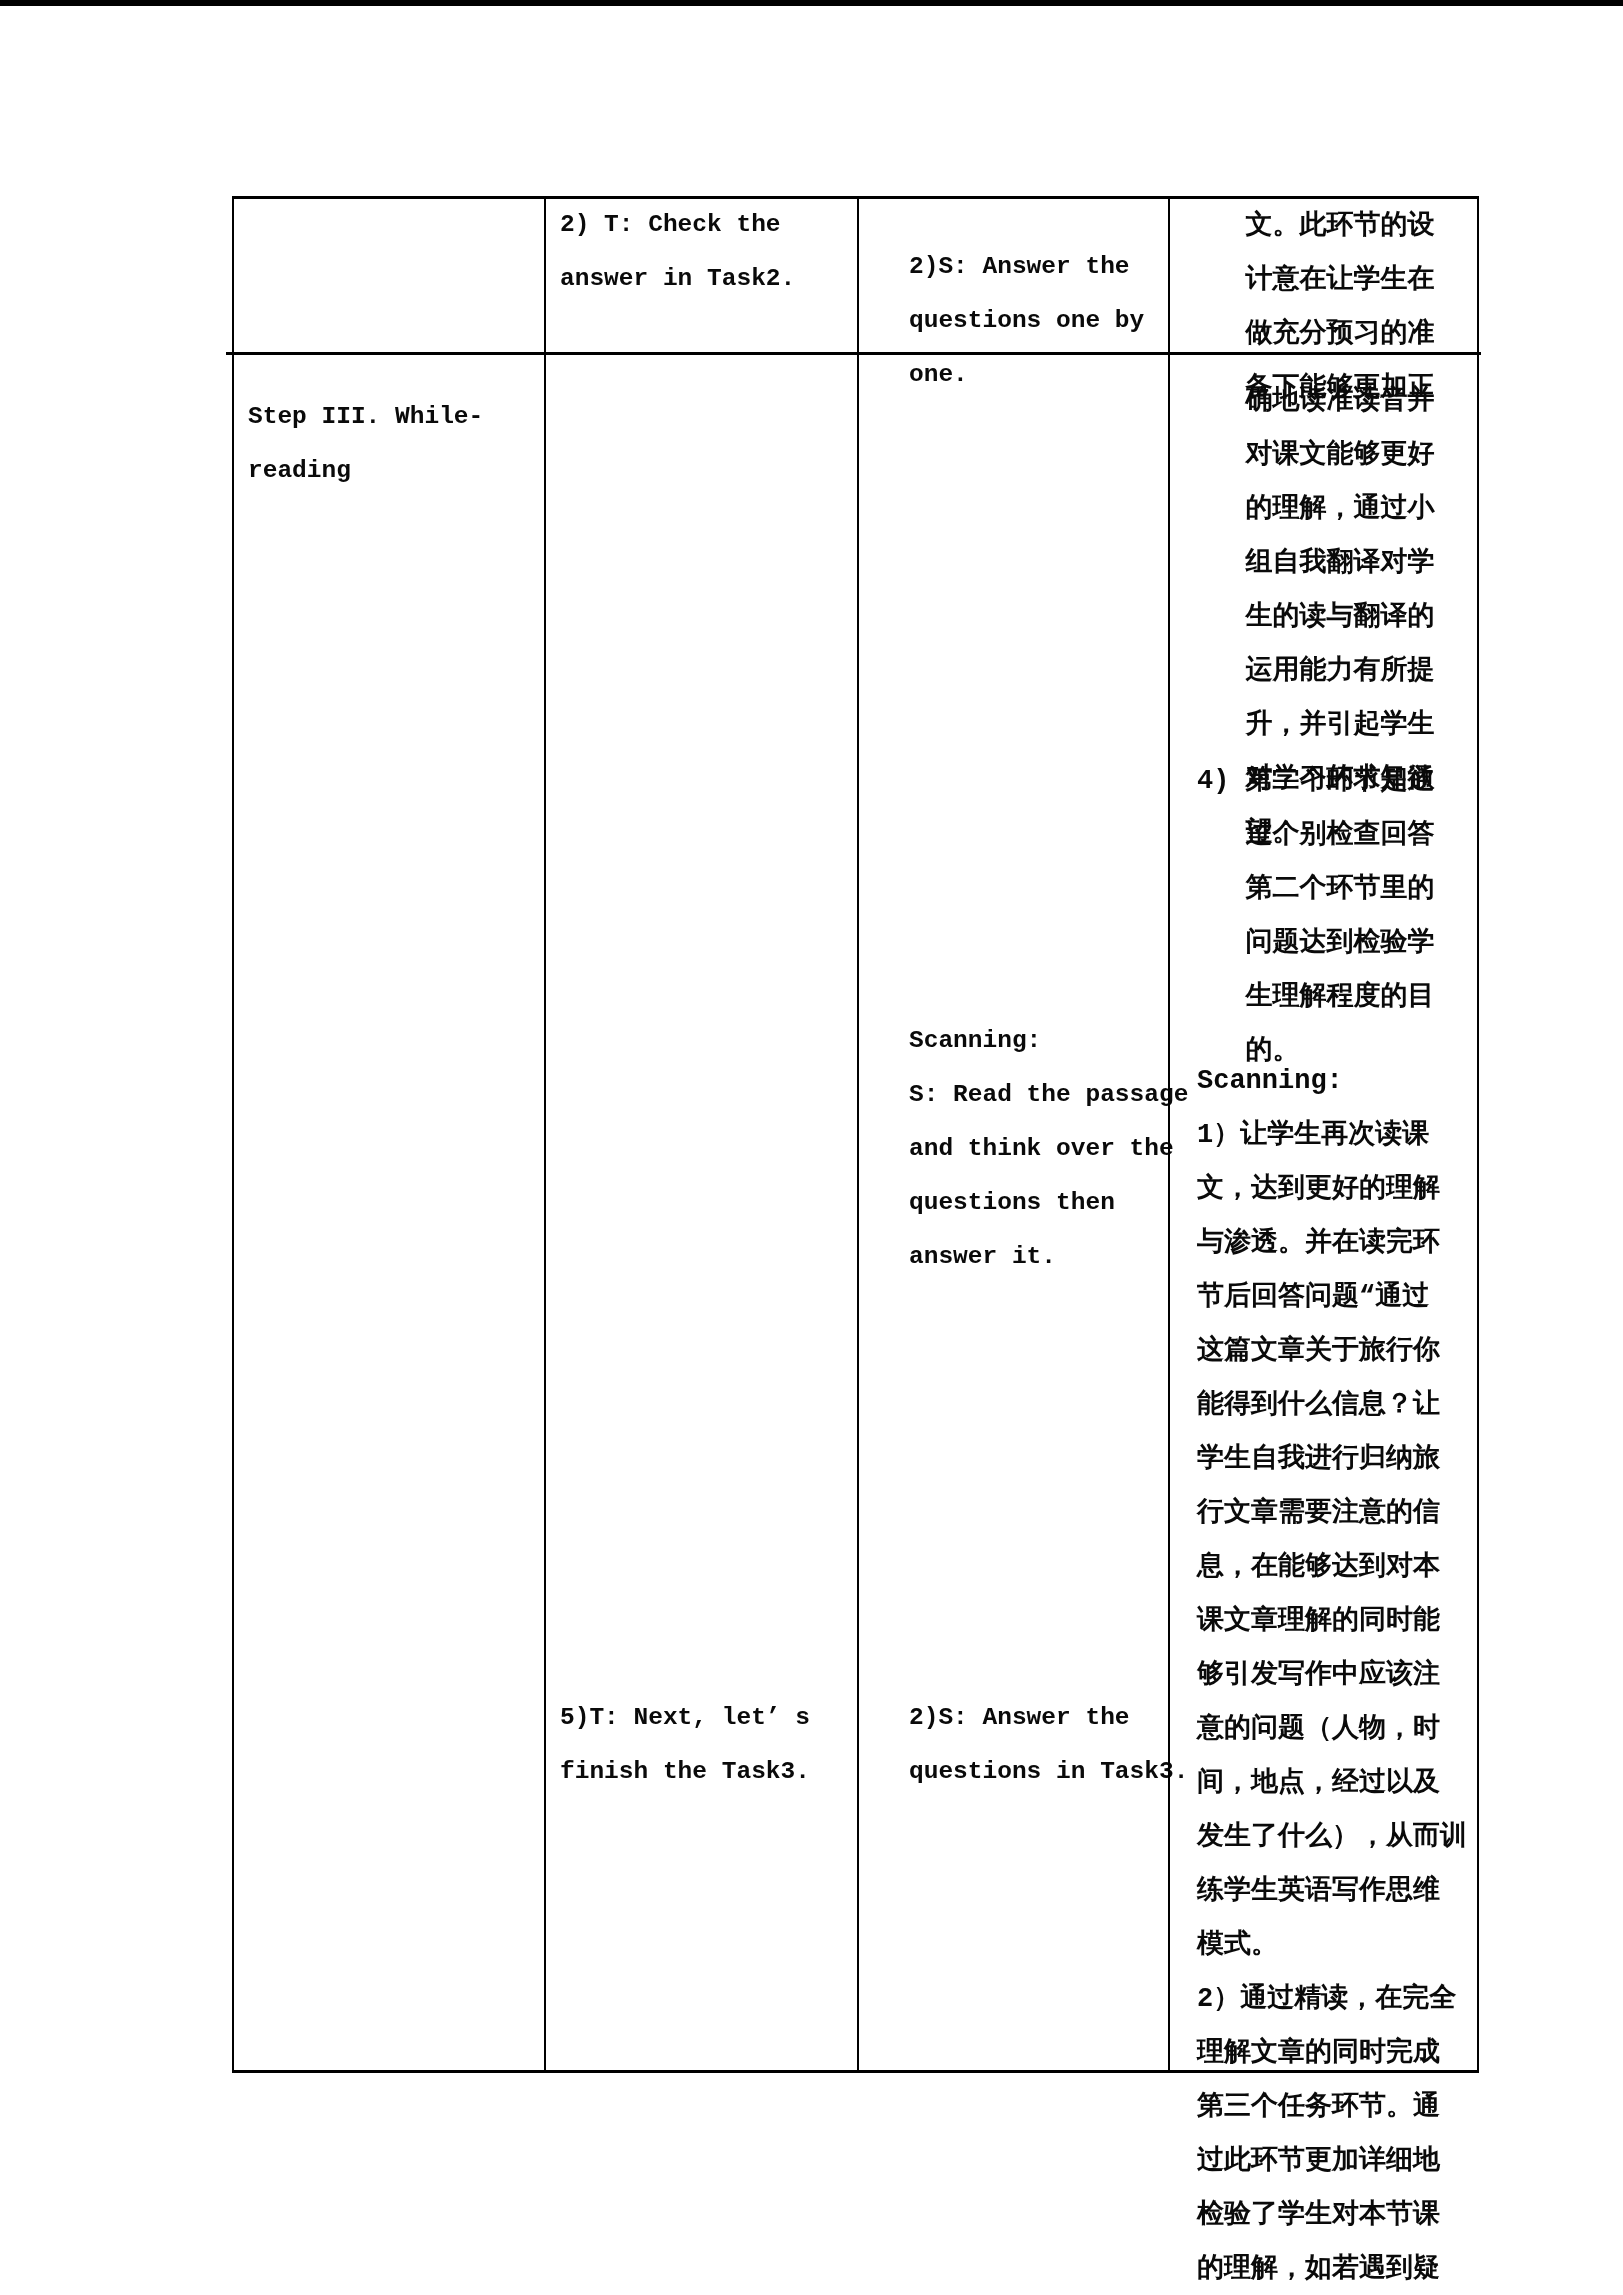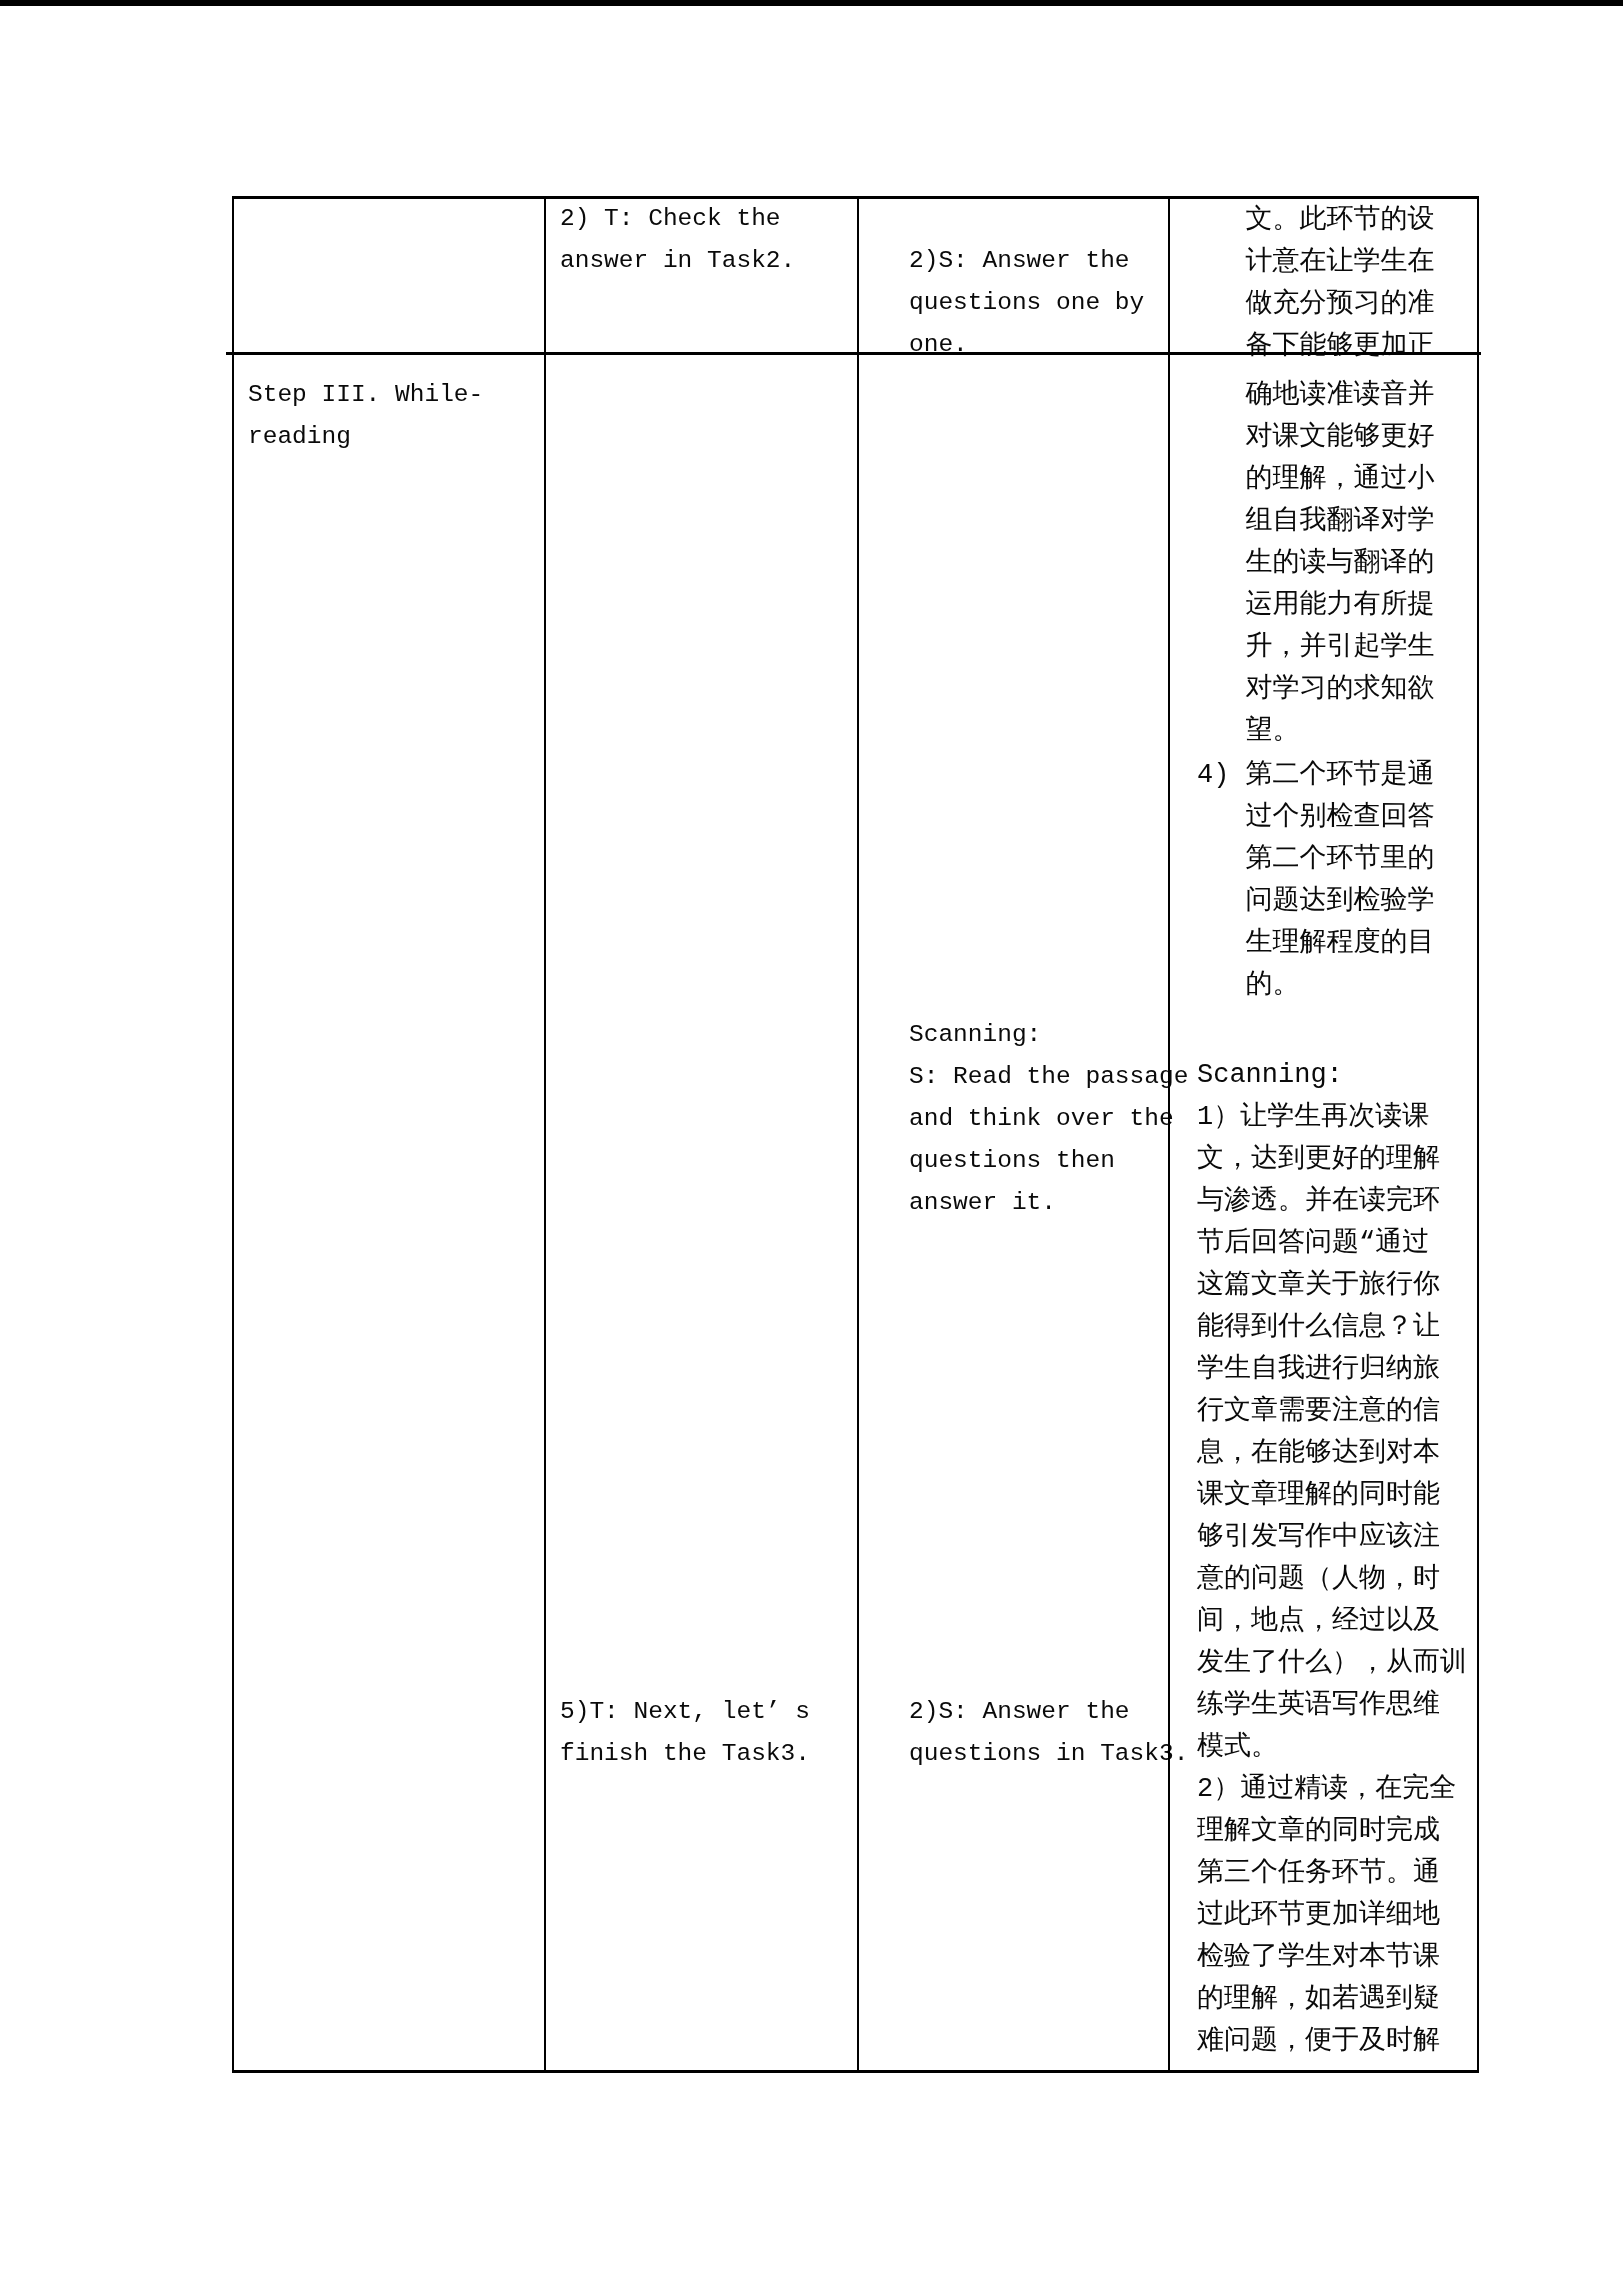"2) T: Check the" .cell { font-weight: none -> bold; line-height: 42px -> 54px }
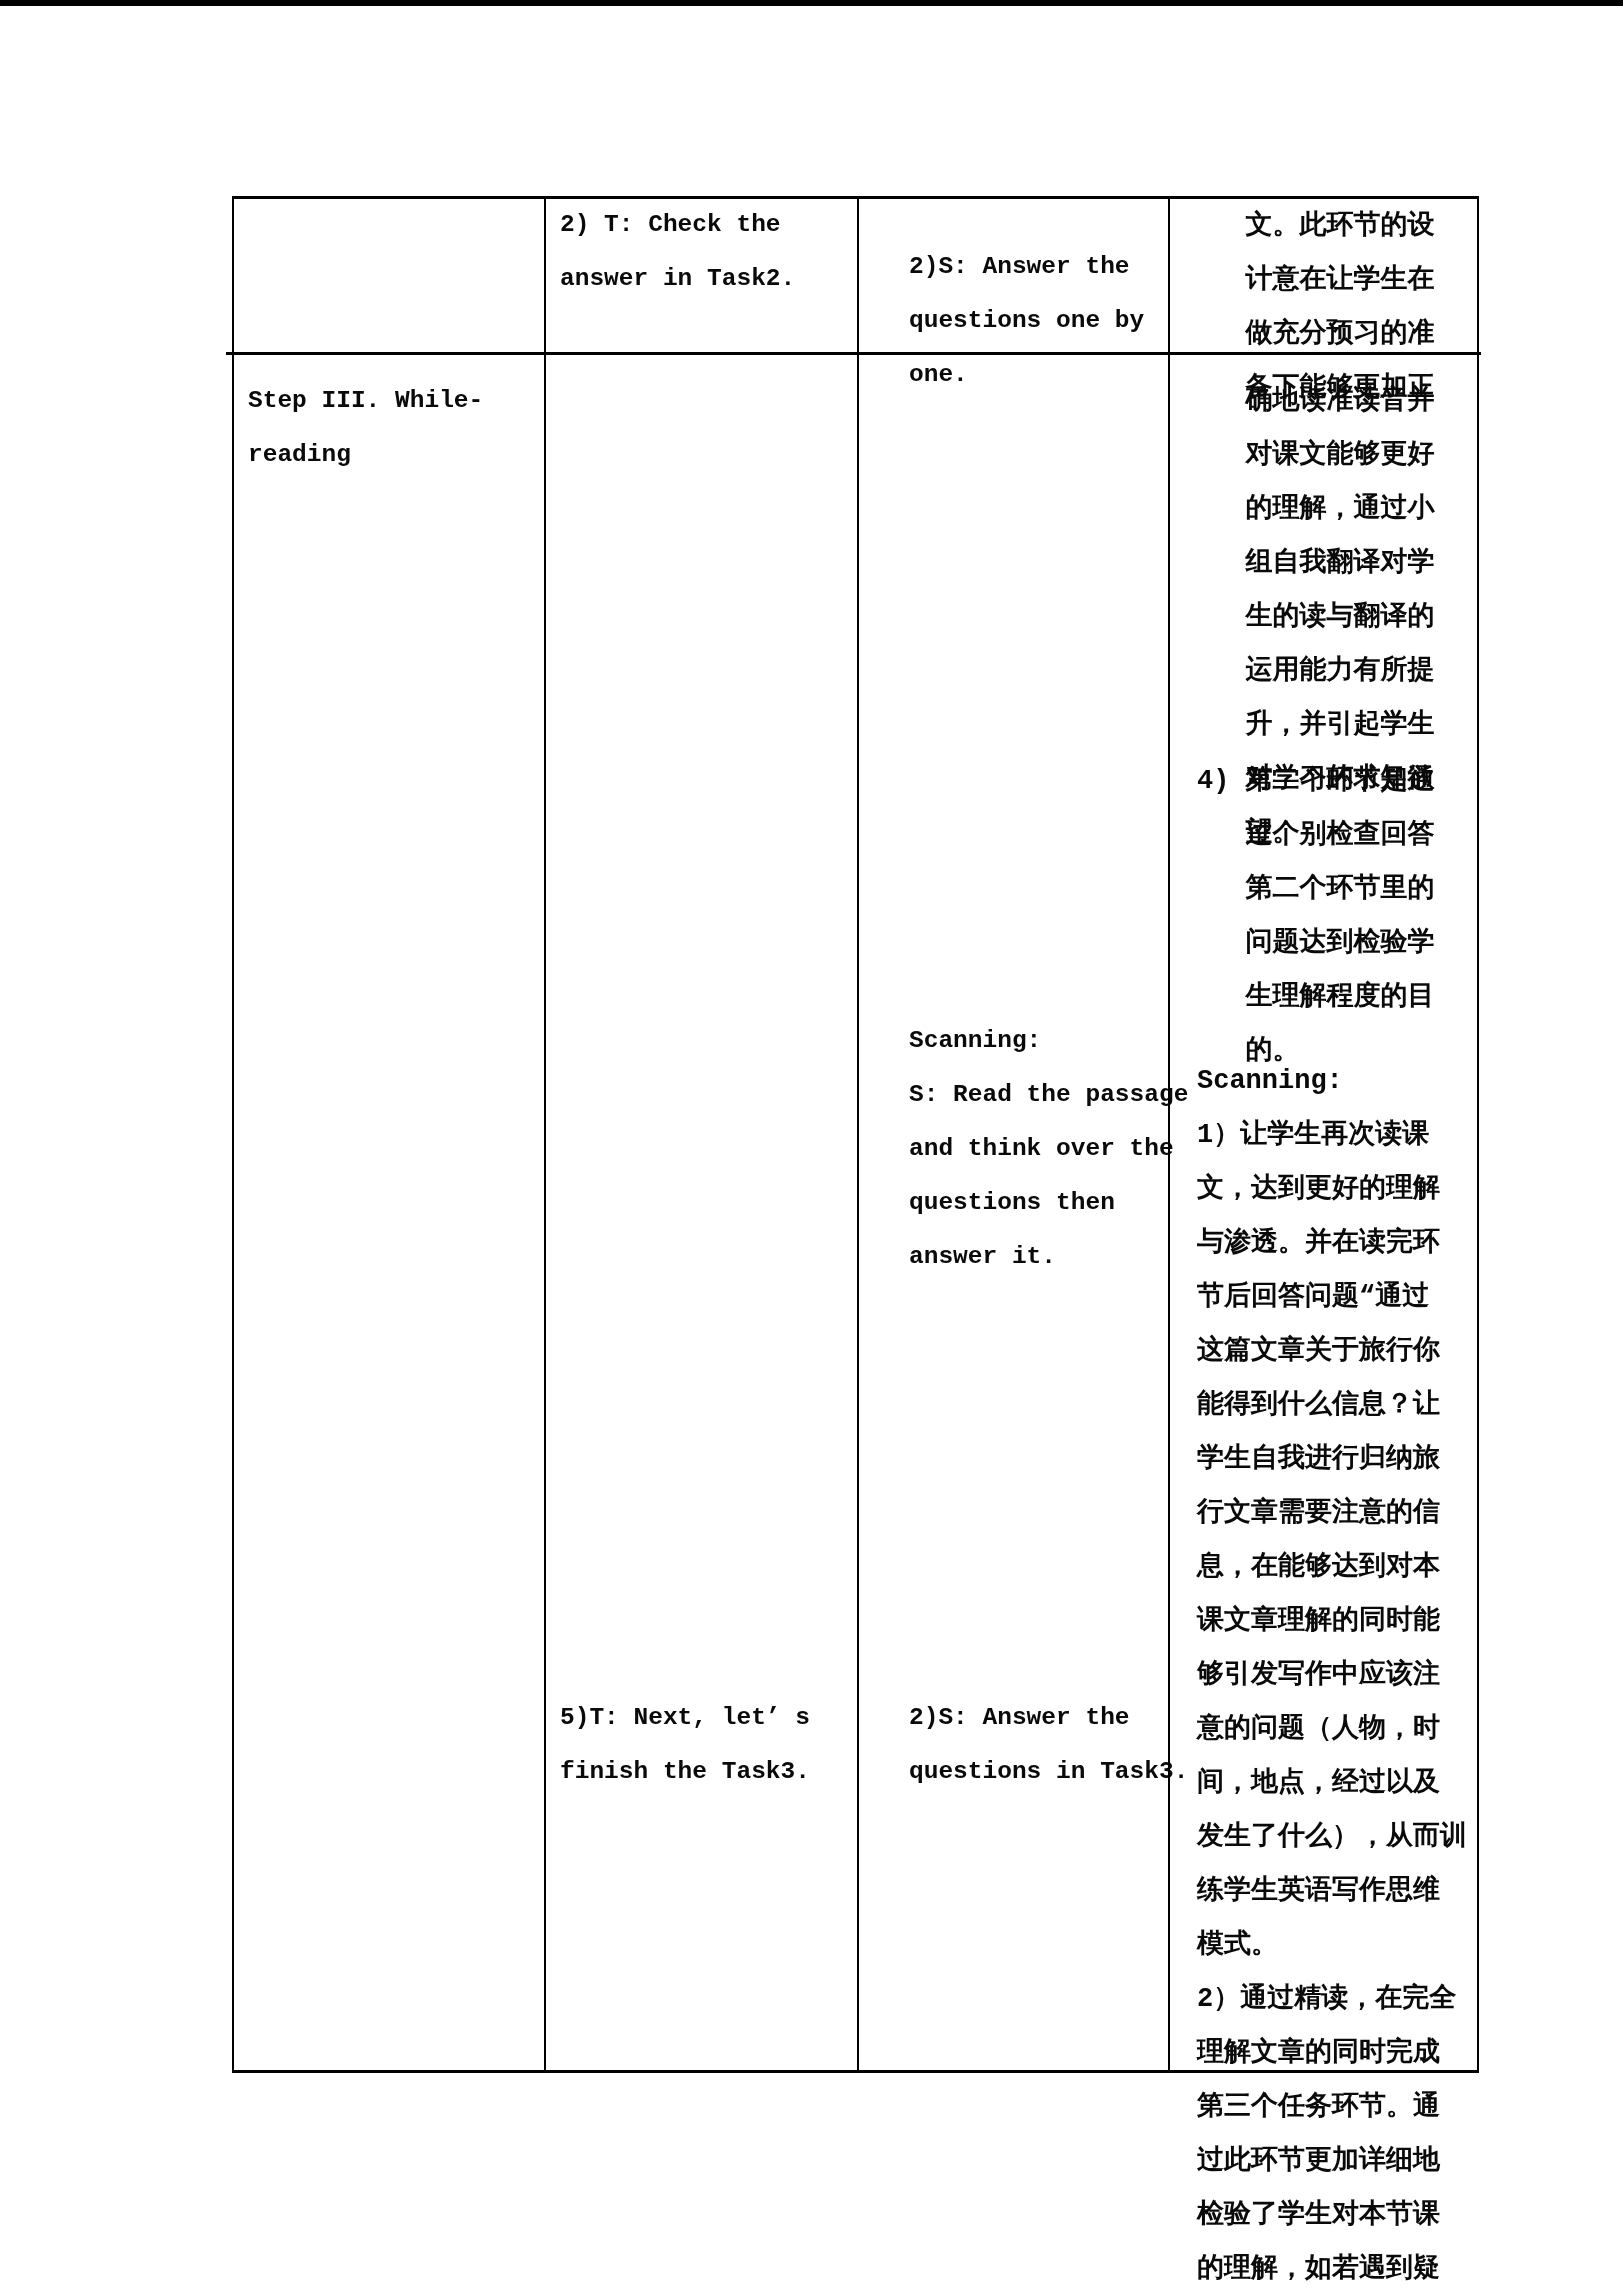"Step III. While-" div.cell { top: 374px -> 390px }
